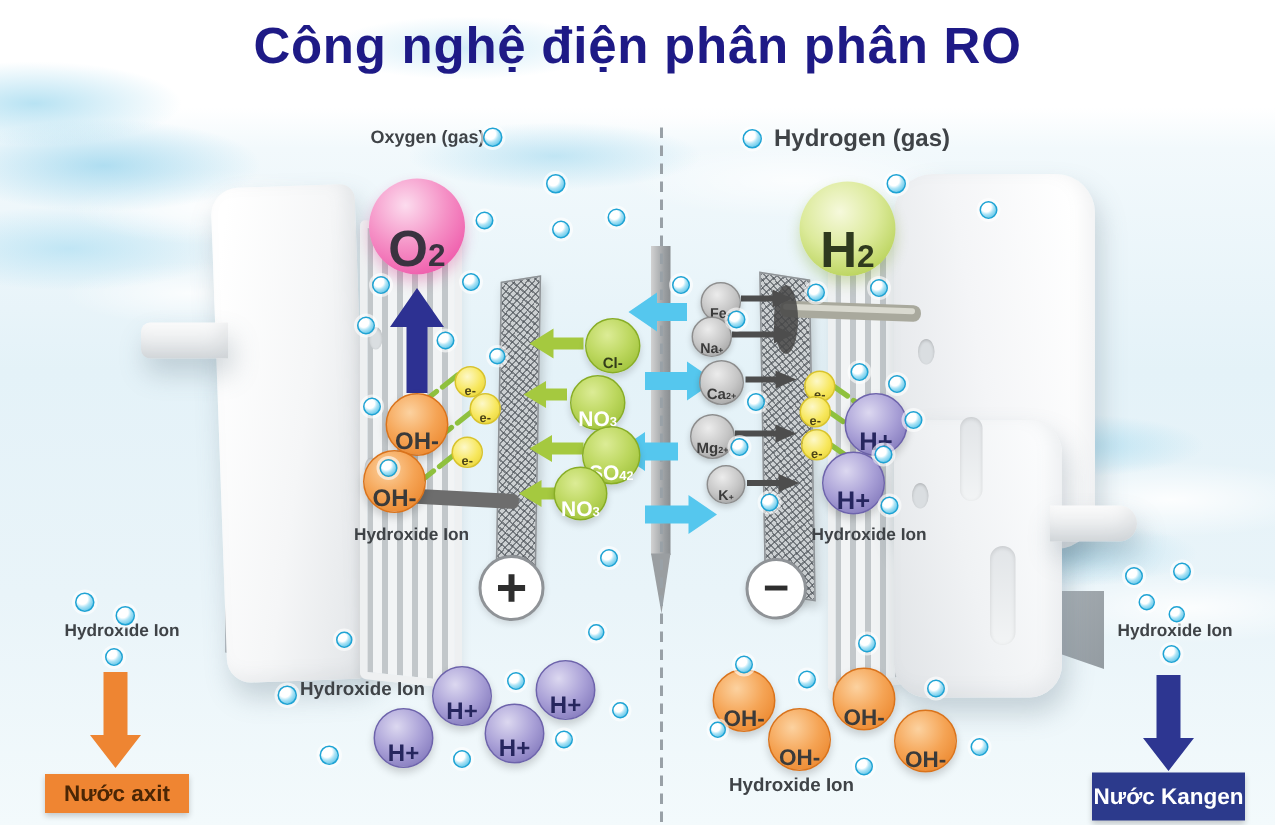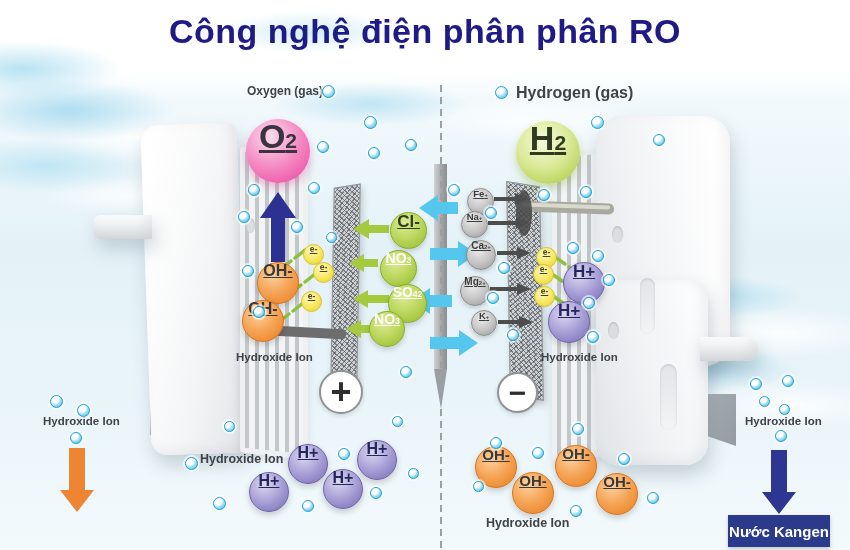"O2" .ball { align-items: flex-start -> flex-end; text-decoration: underline -> none }
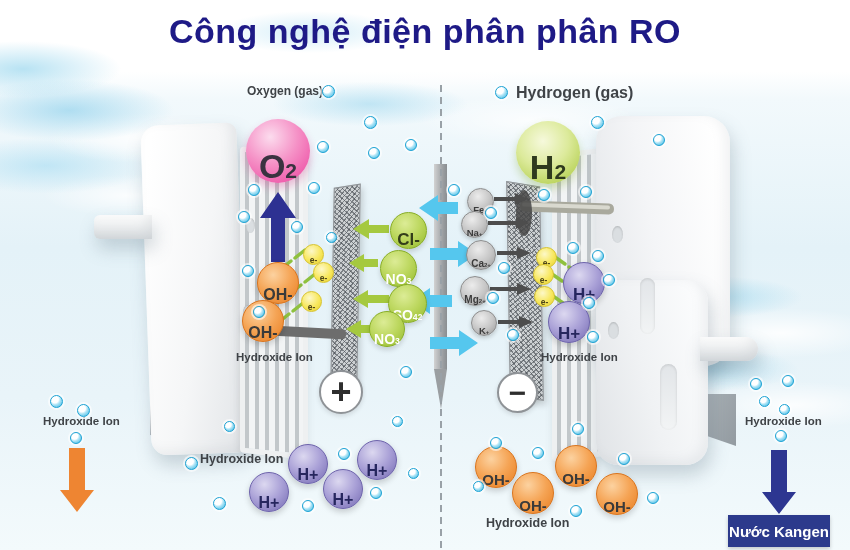"H2" div.ball { left: 516px -> 533px }
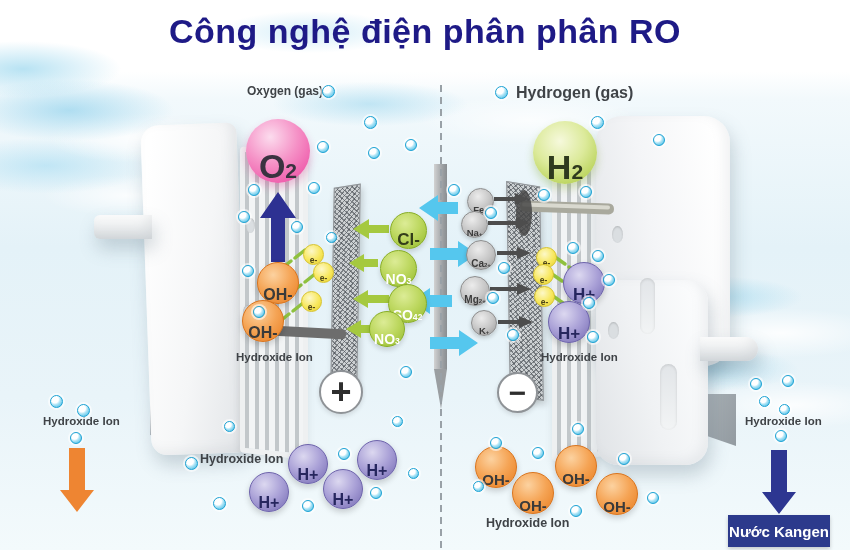"Cl-" div.ball { font-size: 17px -> 10px }
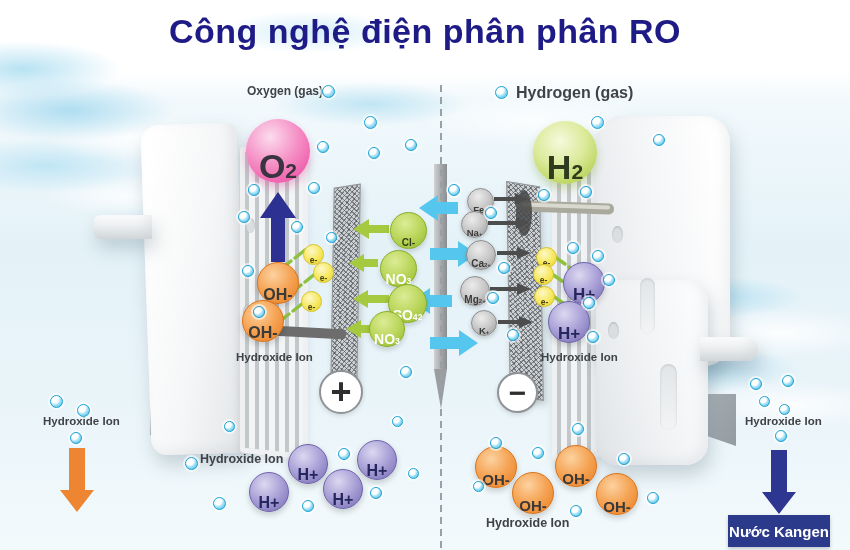"Nước axit" div.badge { html: none -> <div>Nước axit</div> }
